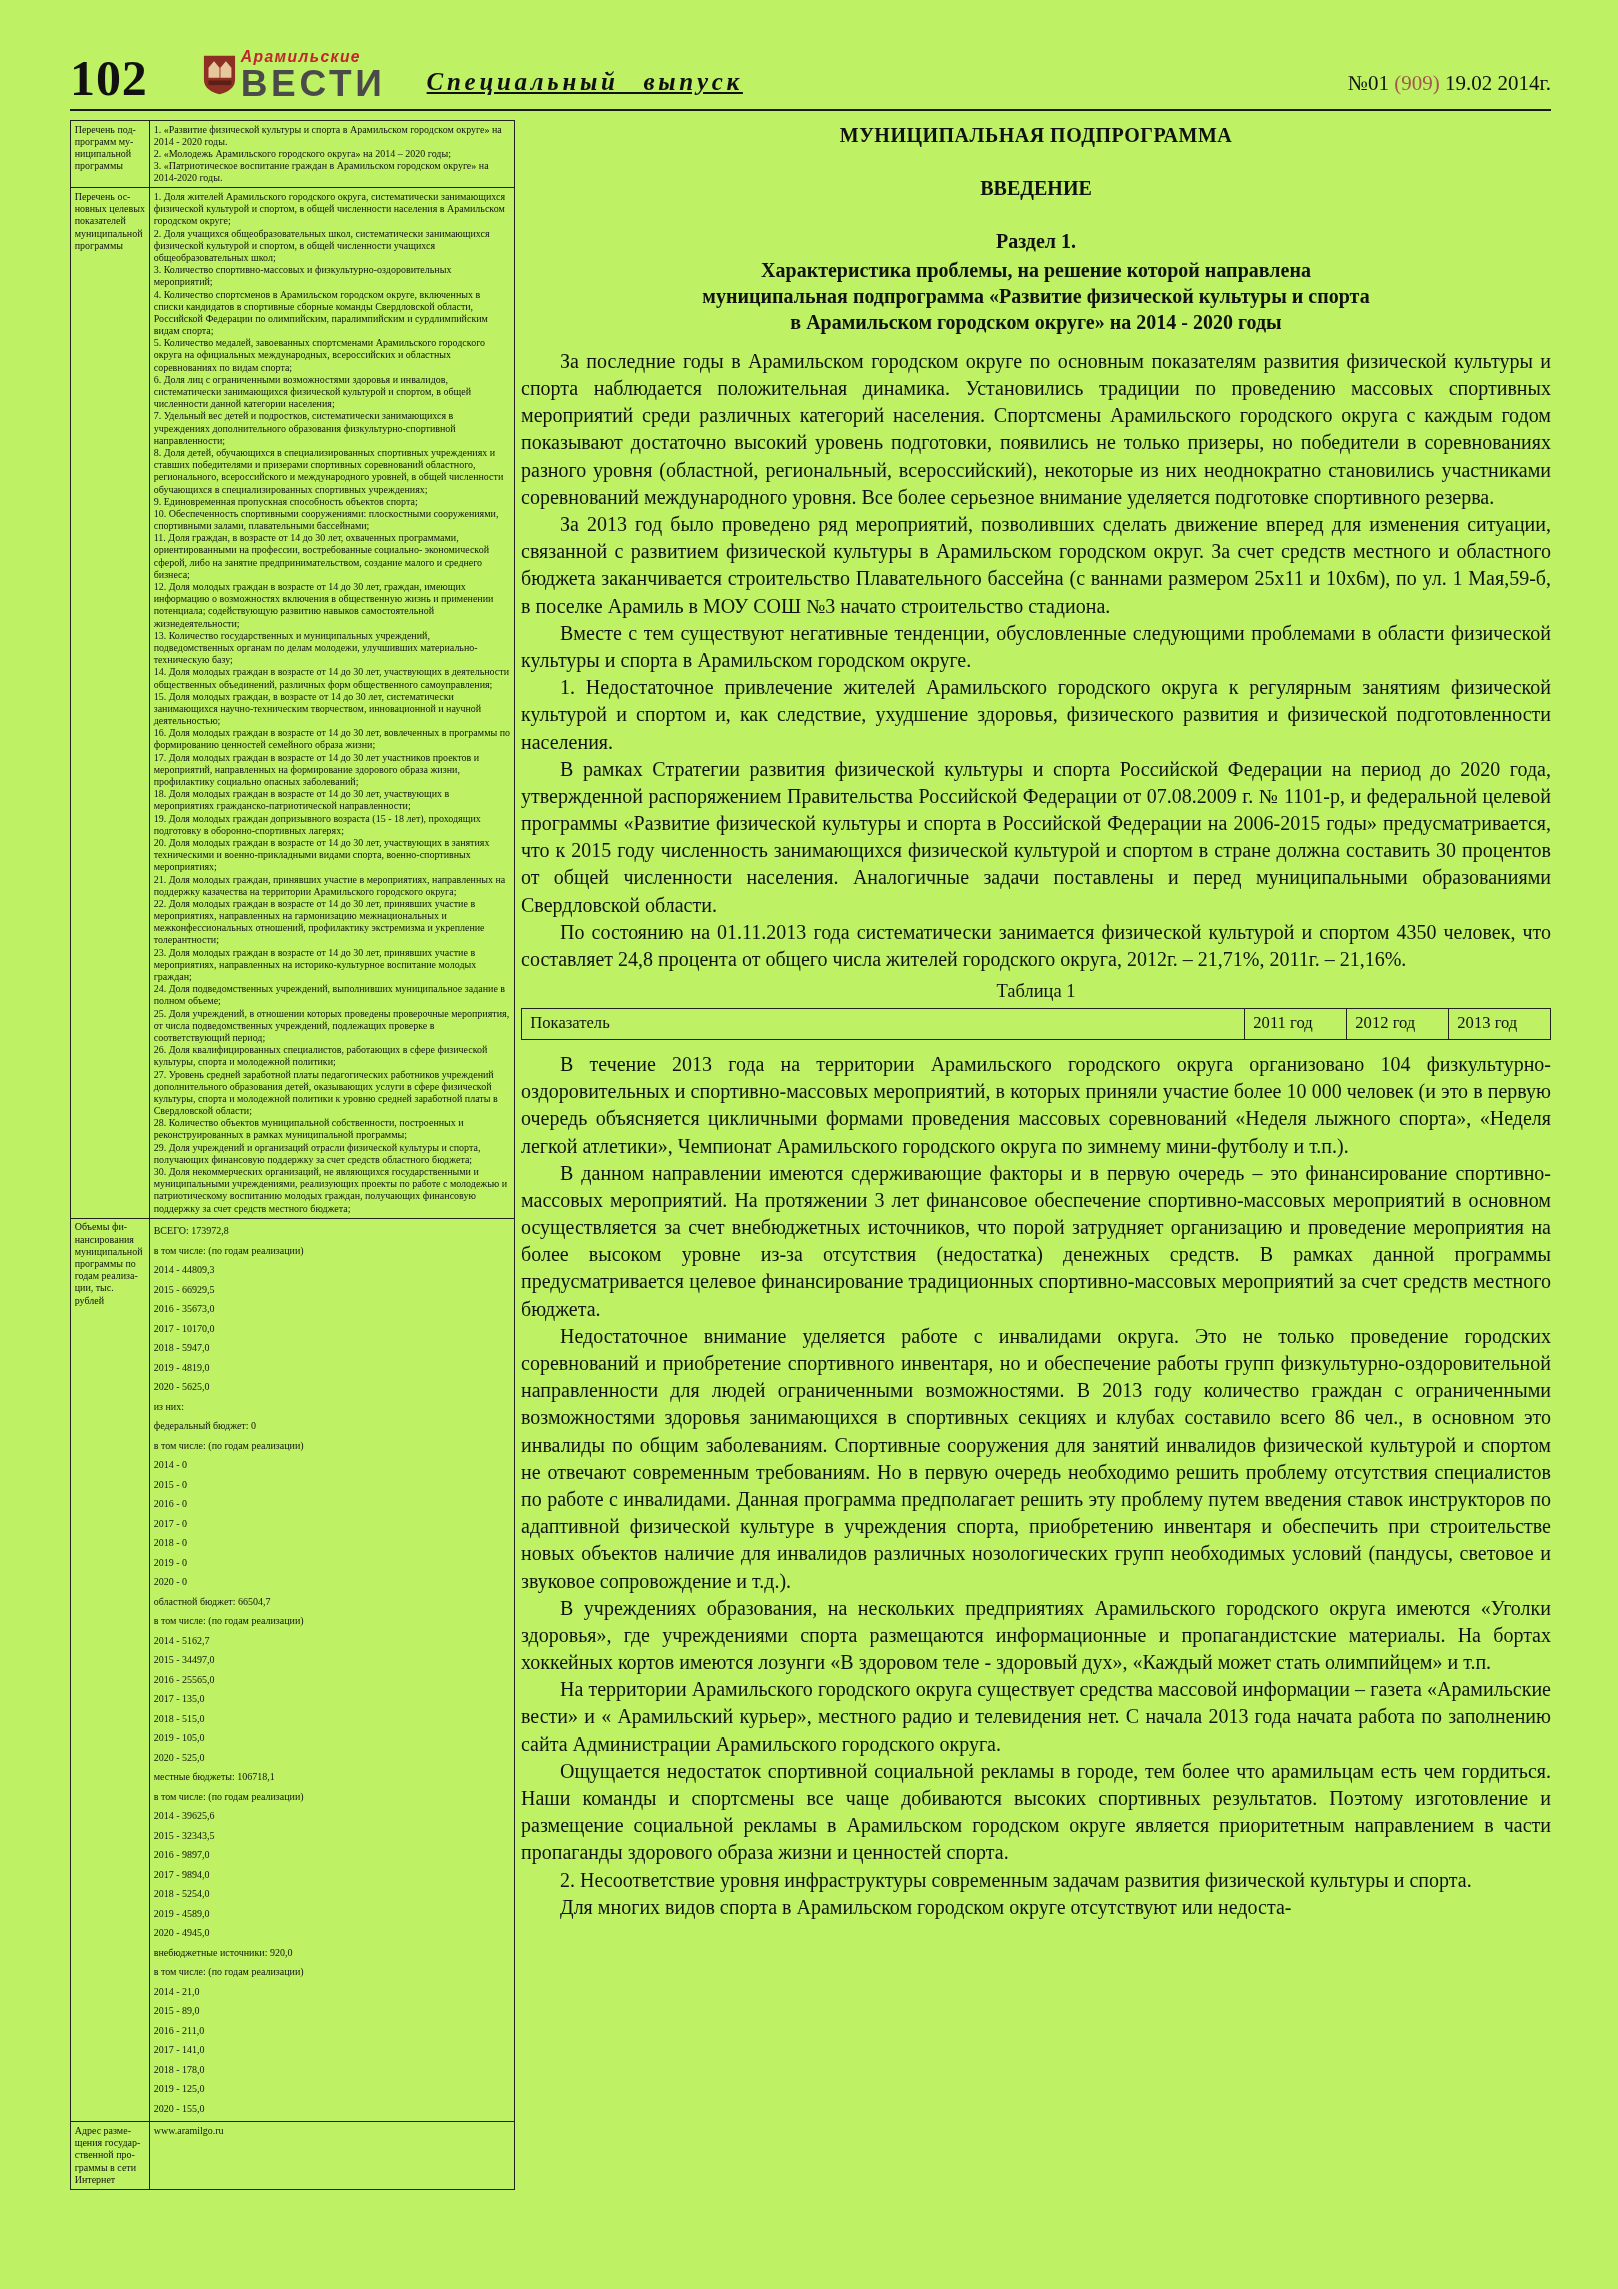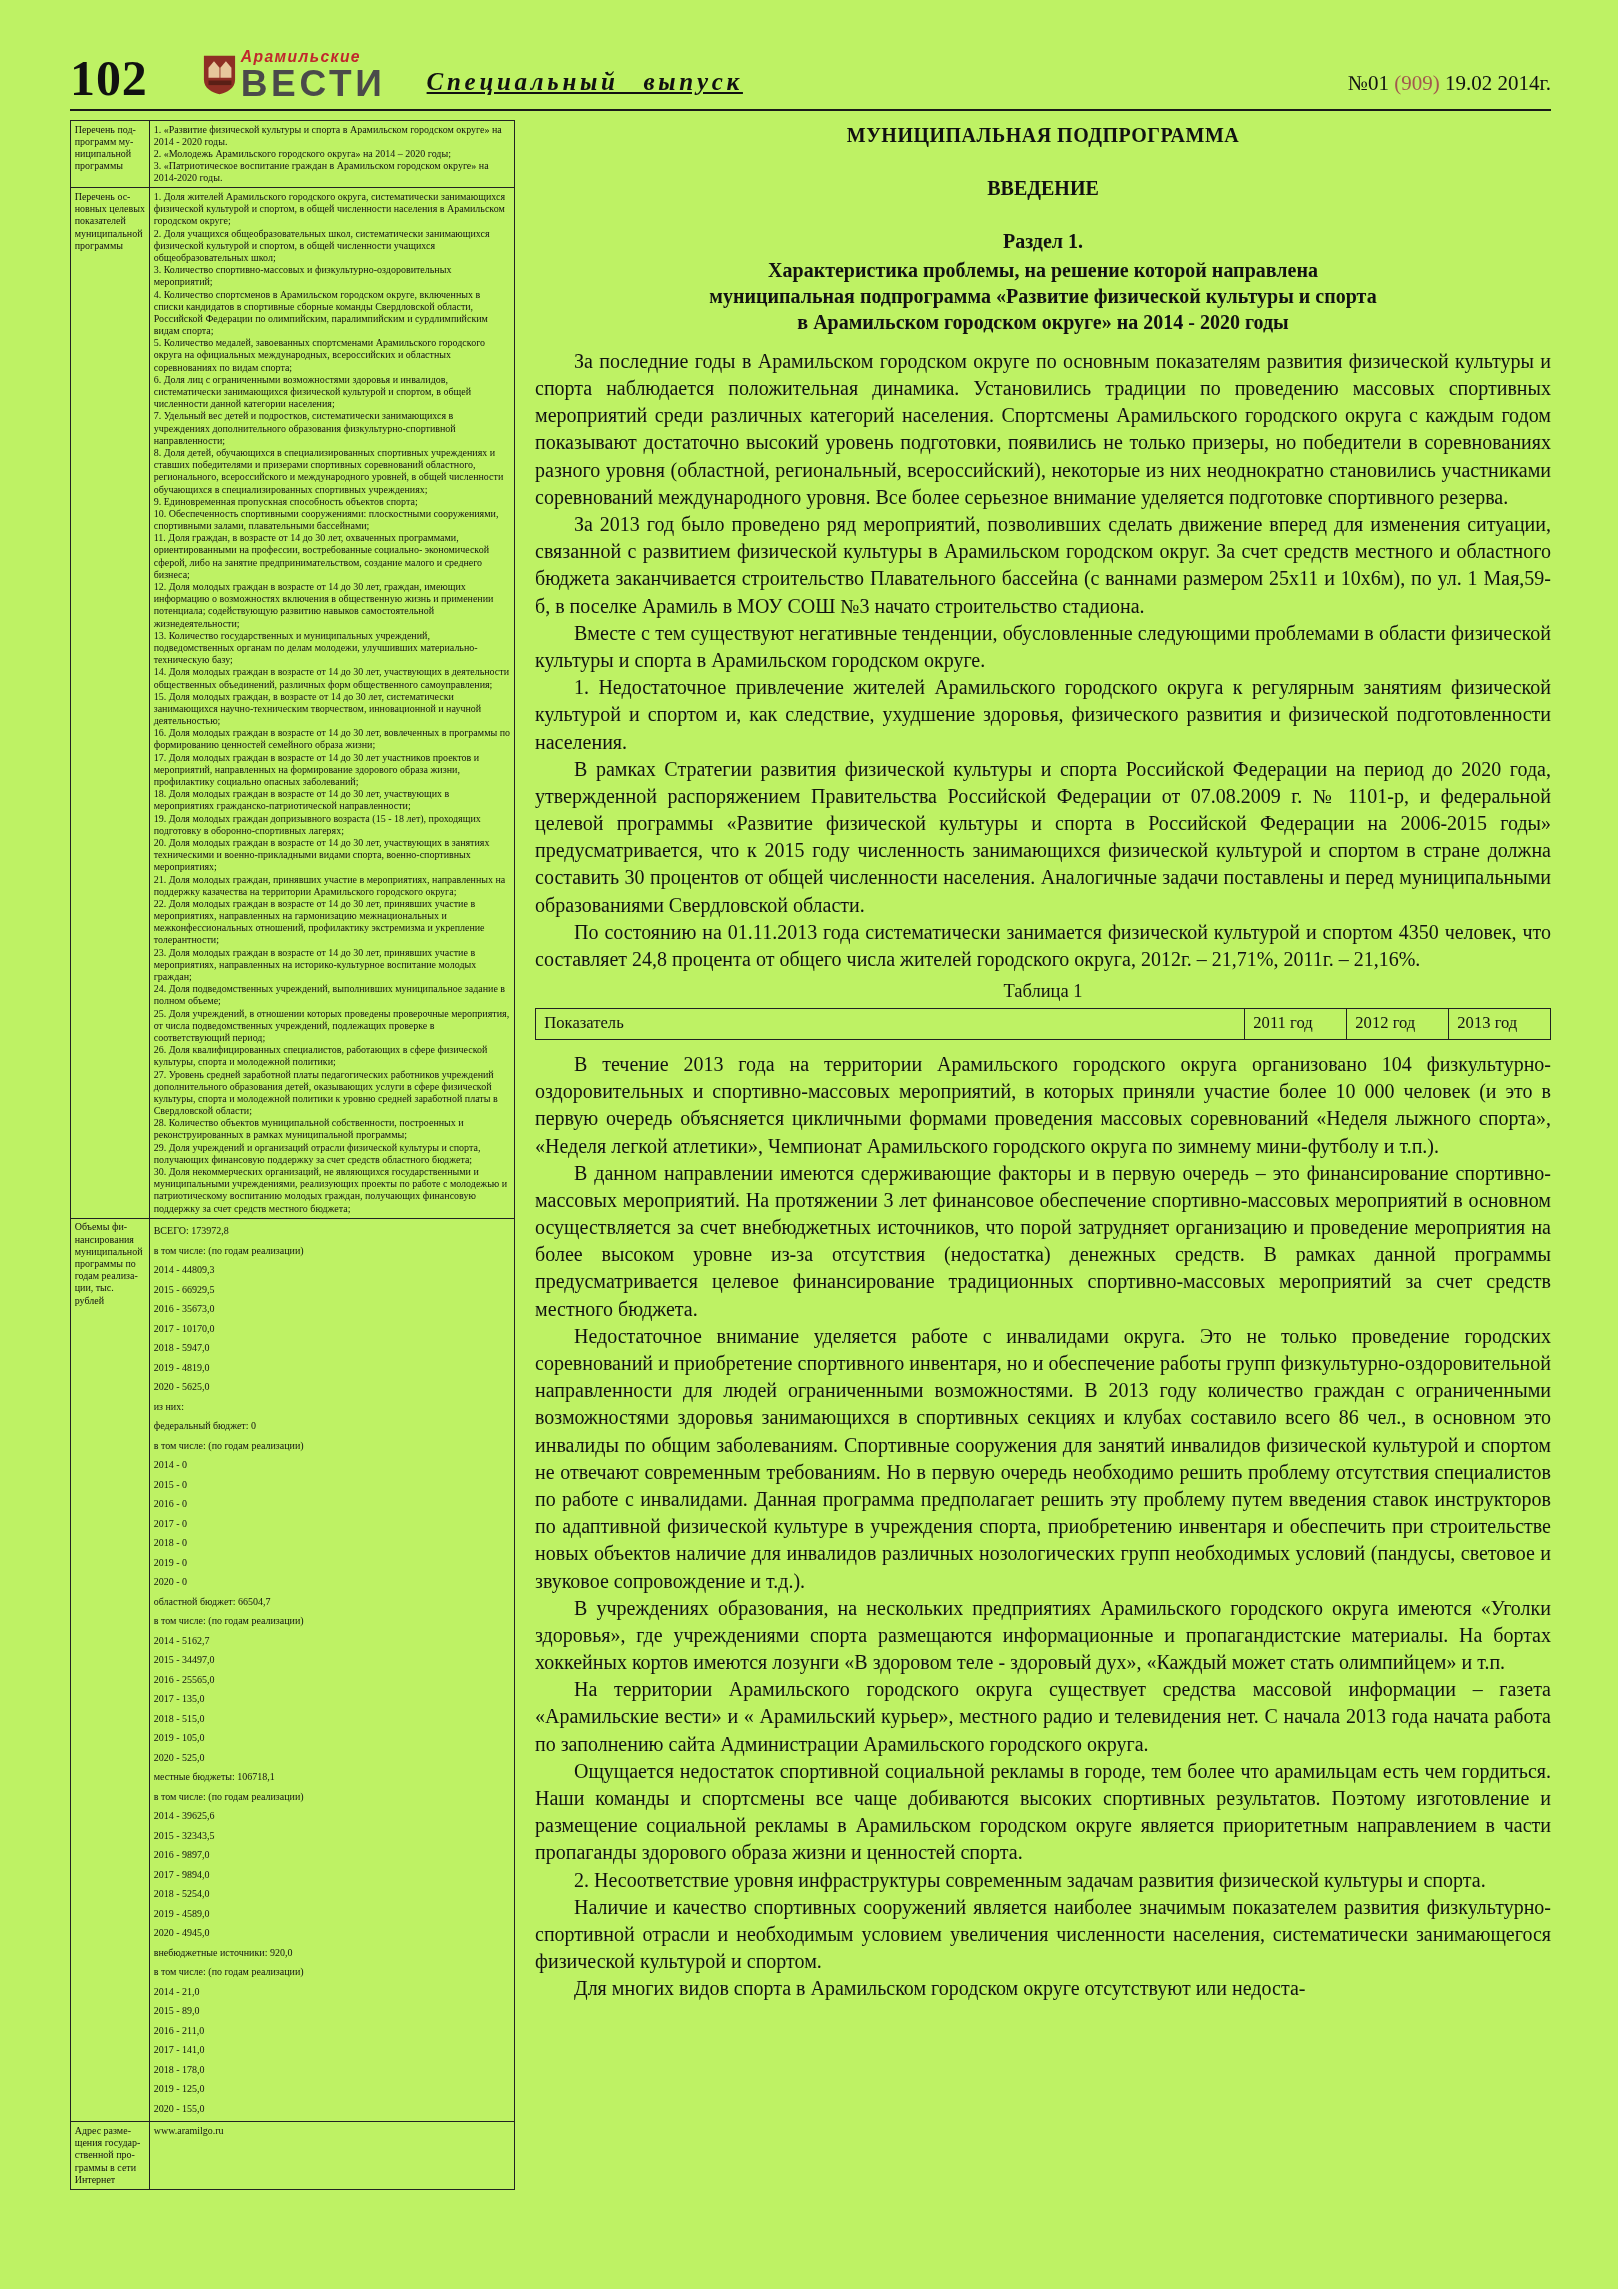"Перечень под-" .columns { gap: 20px -> 6px }
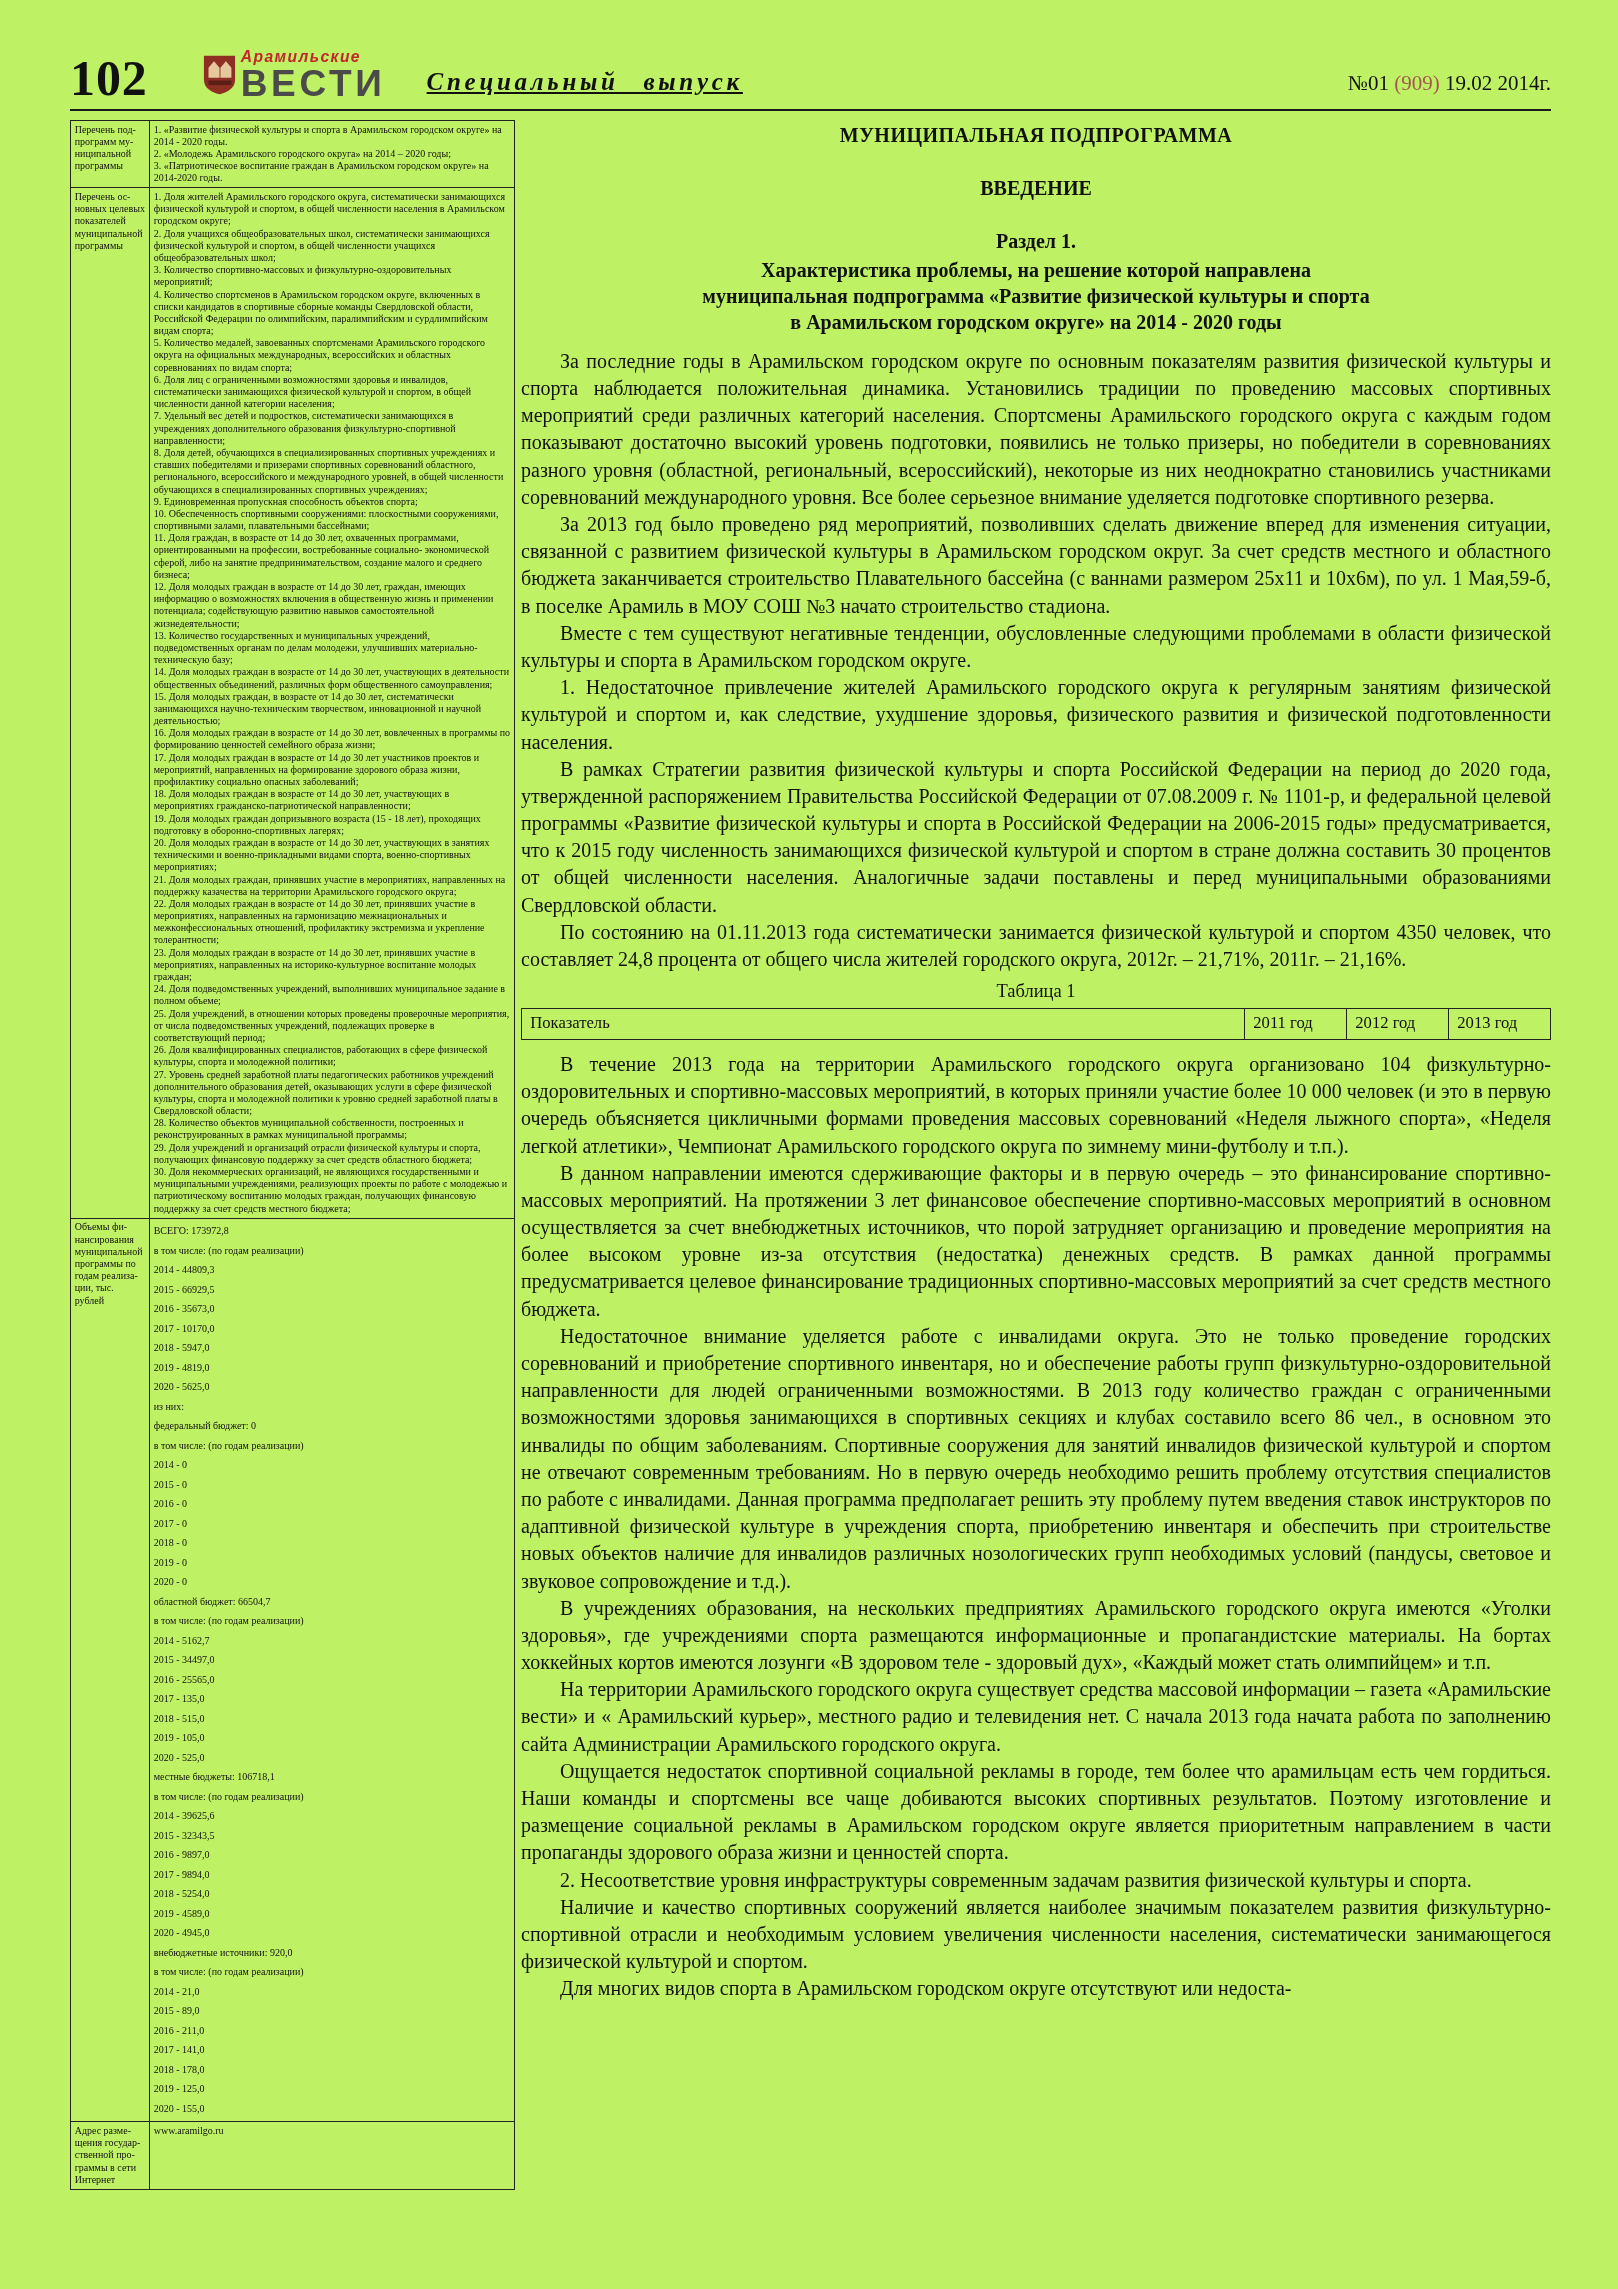"Наличие и качество спортивных сооружений" p.para { html: <p>Наличие и качество спортивных сооружений является наиболее значимым показателем развития физкультурно-спортивной отрасли и необходимым условием увеличения численности населения, систематически занимающегося физической культурой и спортом.</p> -> none }
